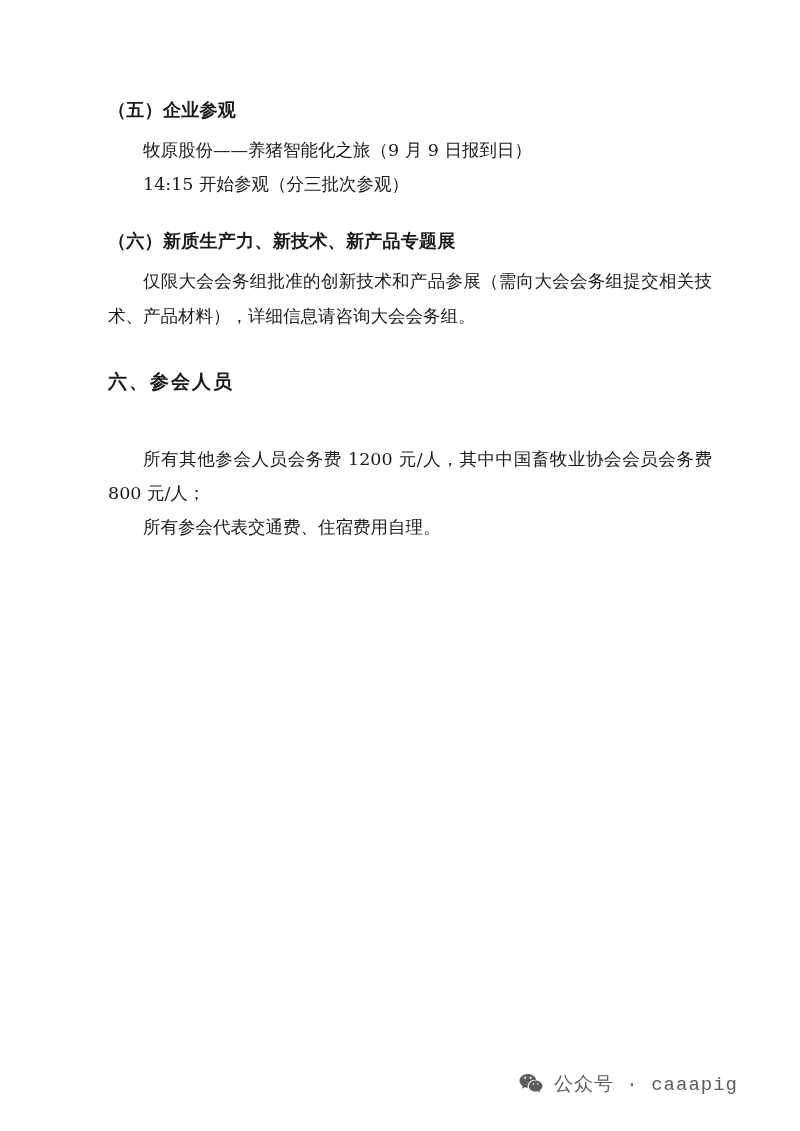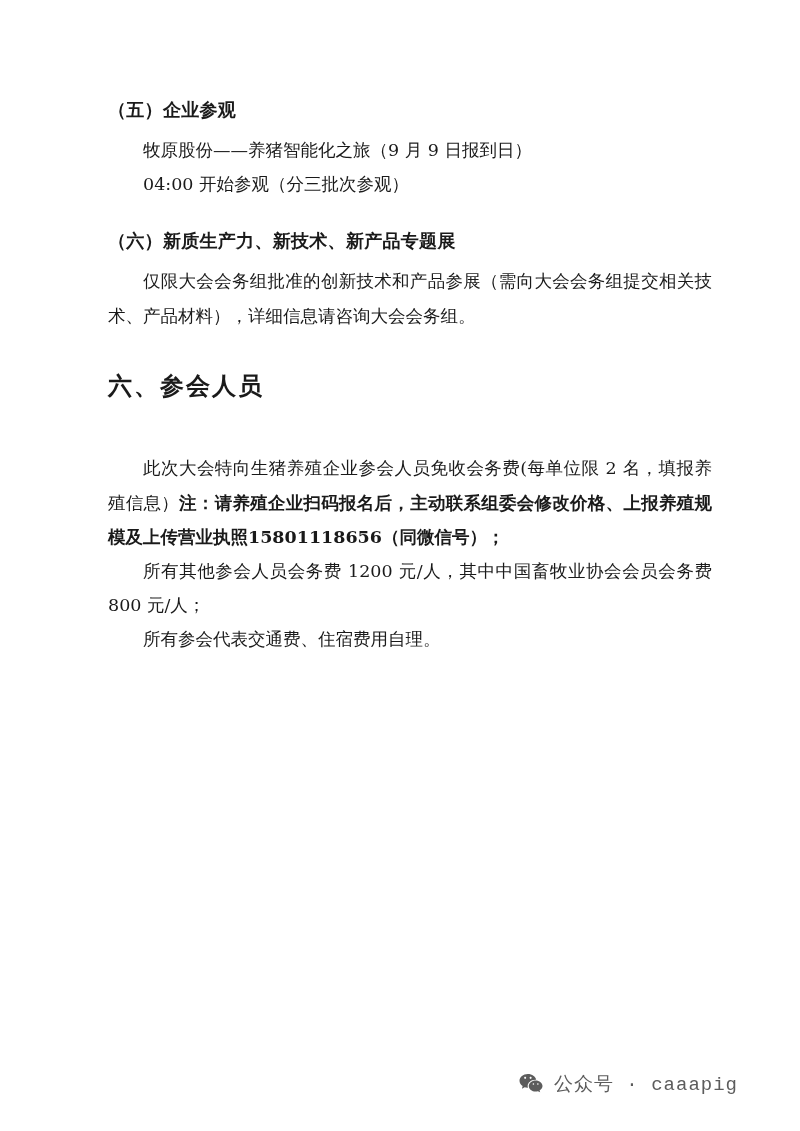"04:00 开始参观（分三批次参观）" p.para { text: 04:00 -> 14:15 }
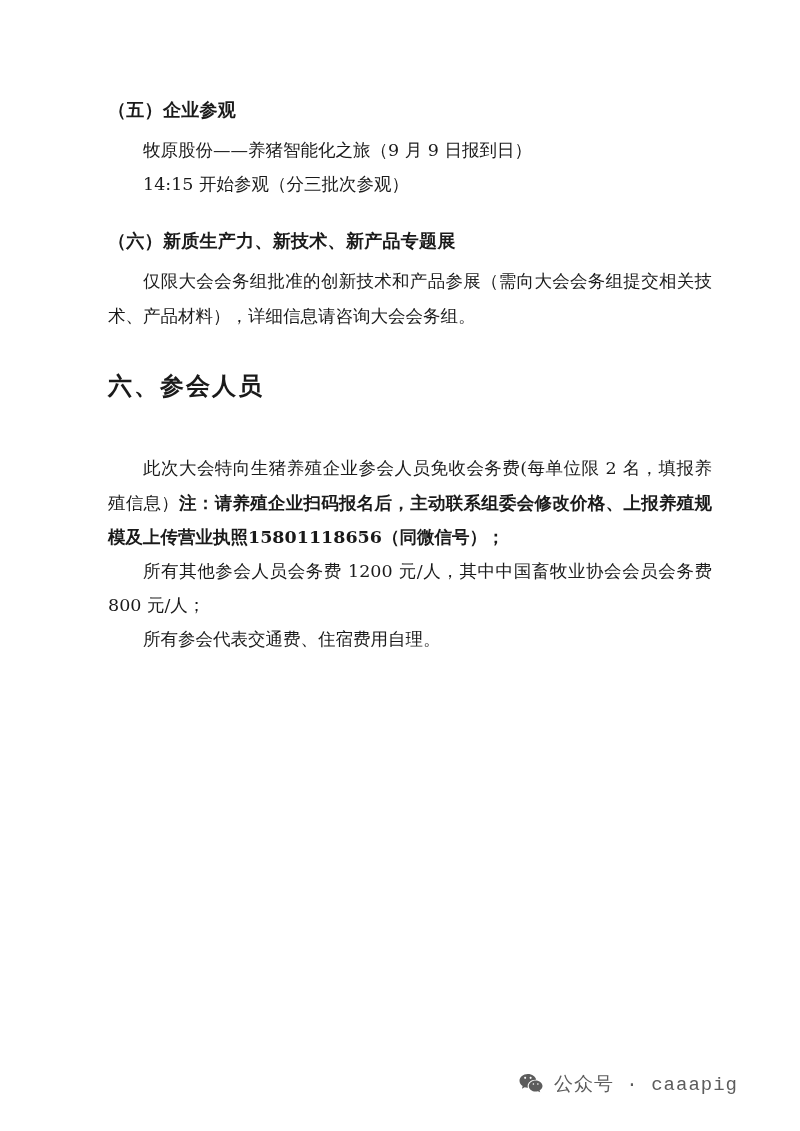"六、参会人员" .major-heading { font-size: 24px -> 19px }
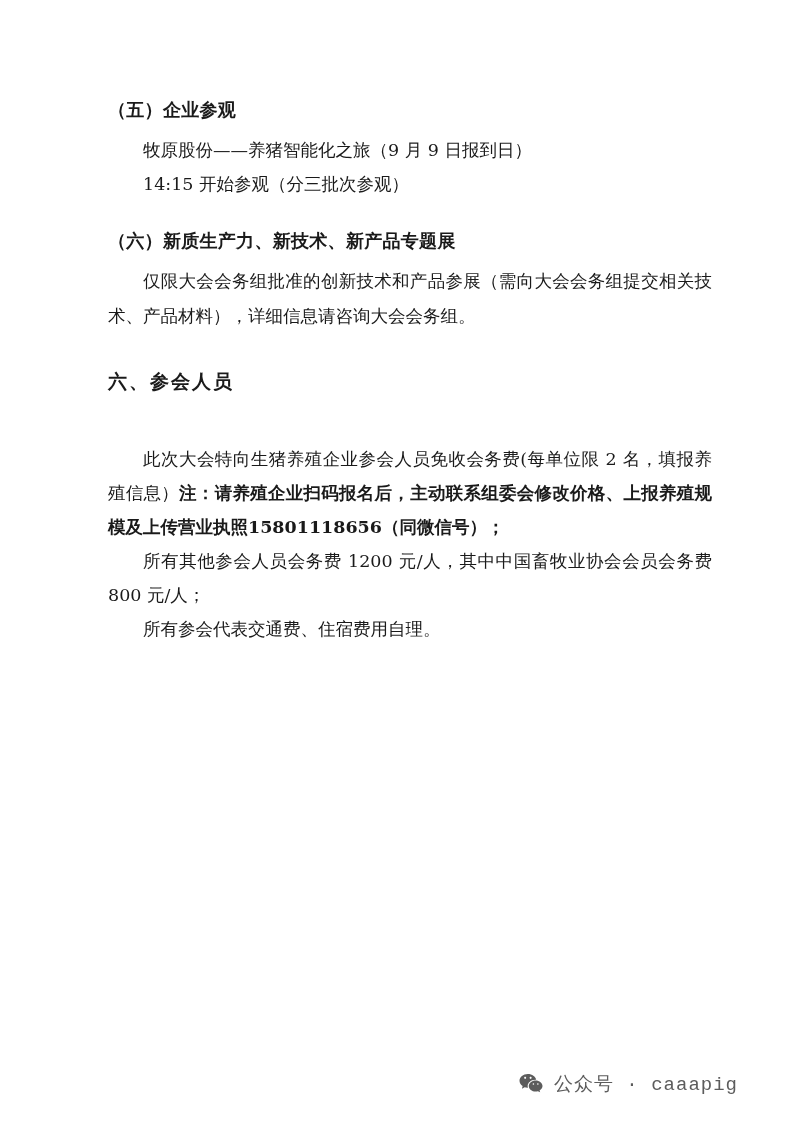"此次大会特向生猪养殖企业参会人员免收会务费(每单位限 2" p.para { html: <p><span>此次大会特向生猪养殖企业参会人员免收会务费(每单位限 2 名，填报养殖信息）</span><span>注：请养殖企业扫码报名后，主动联系组委会修改价格、上报养殖规模及上传营业执照15801118656（同微信号）；</span></p> -> none }
